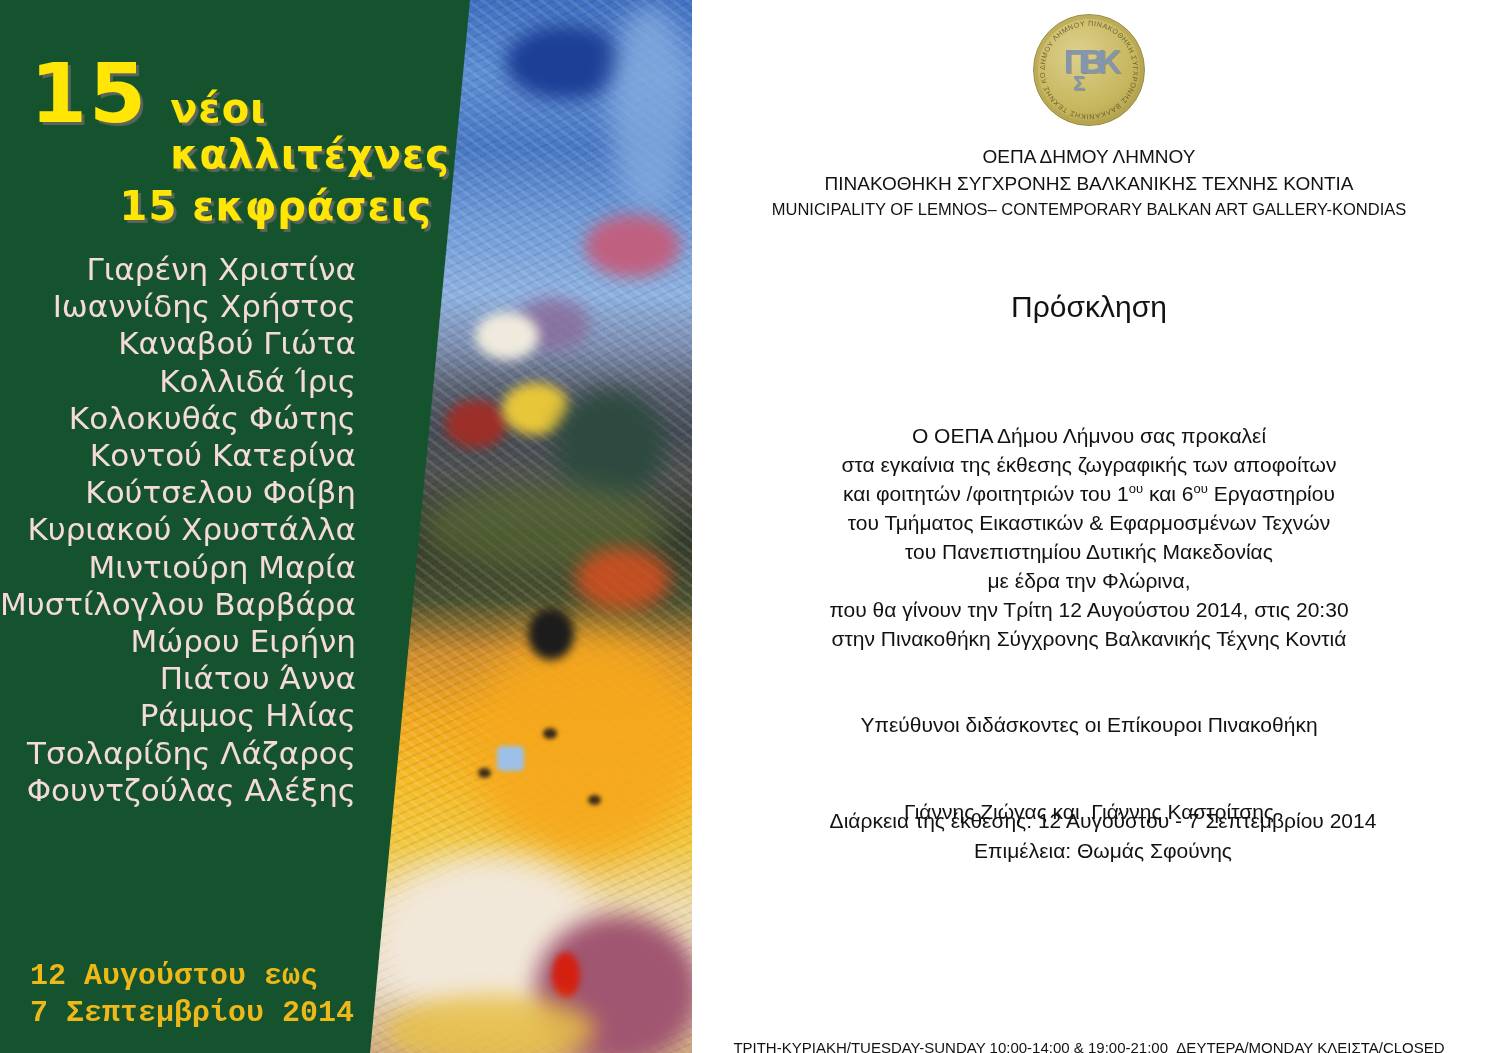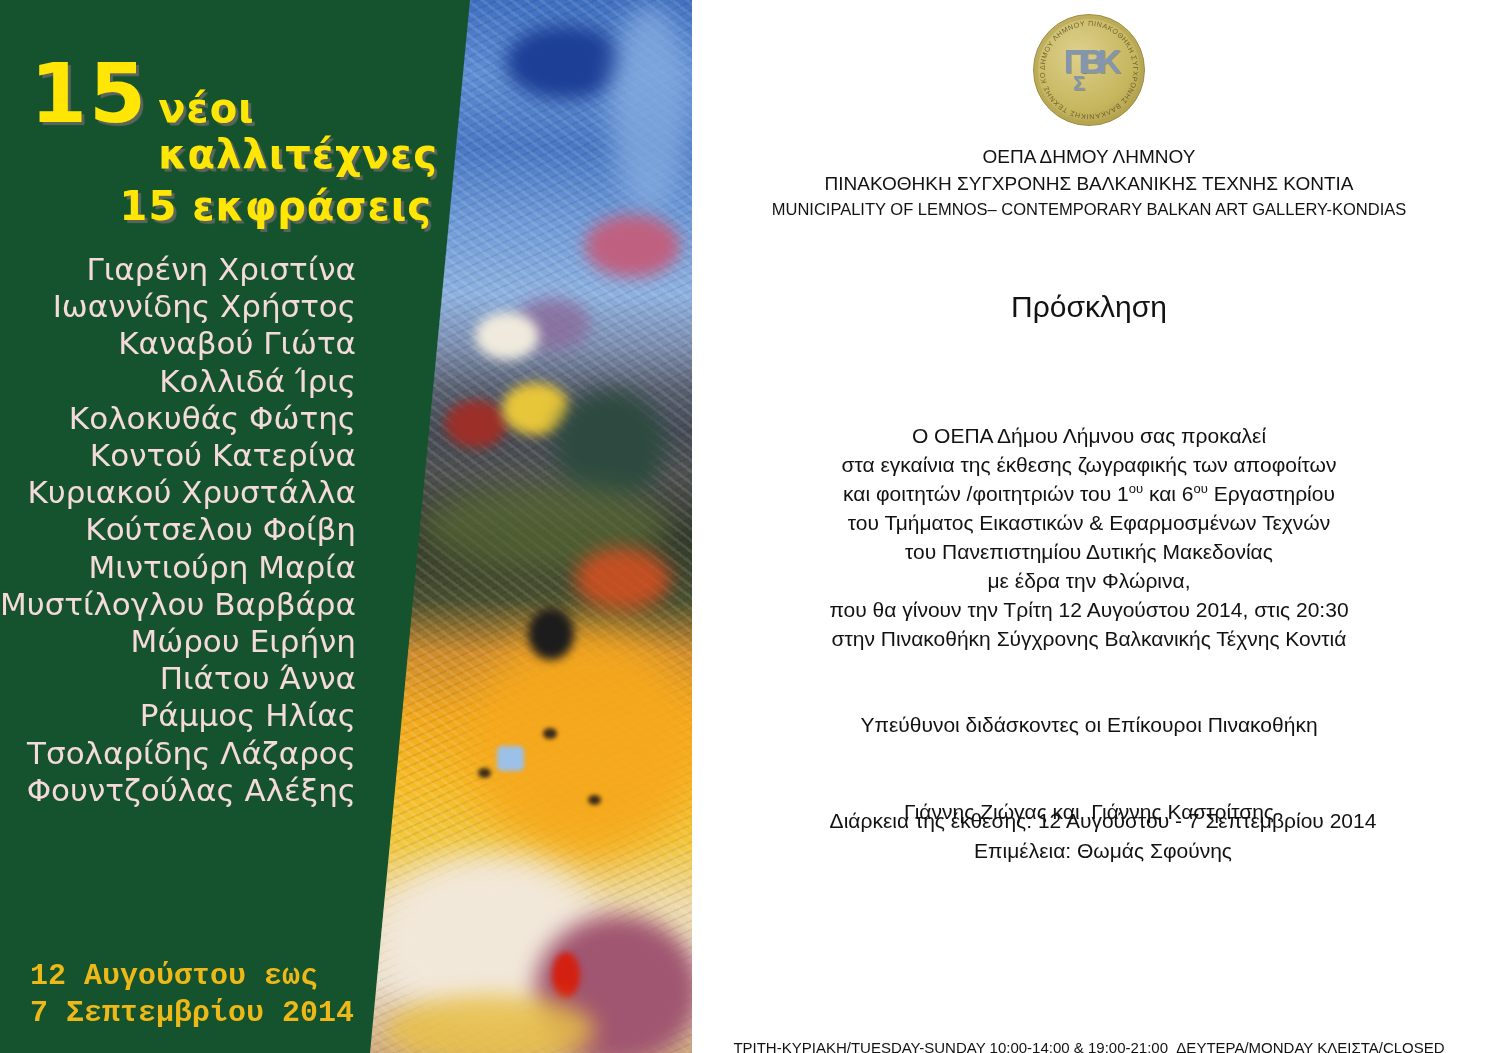"νέοι καλλιτέχνες" .title-rest { margin-left: 10px -> 22px }
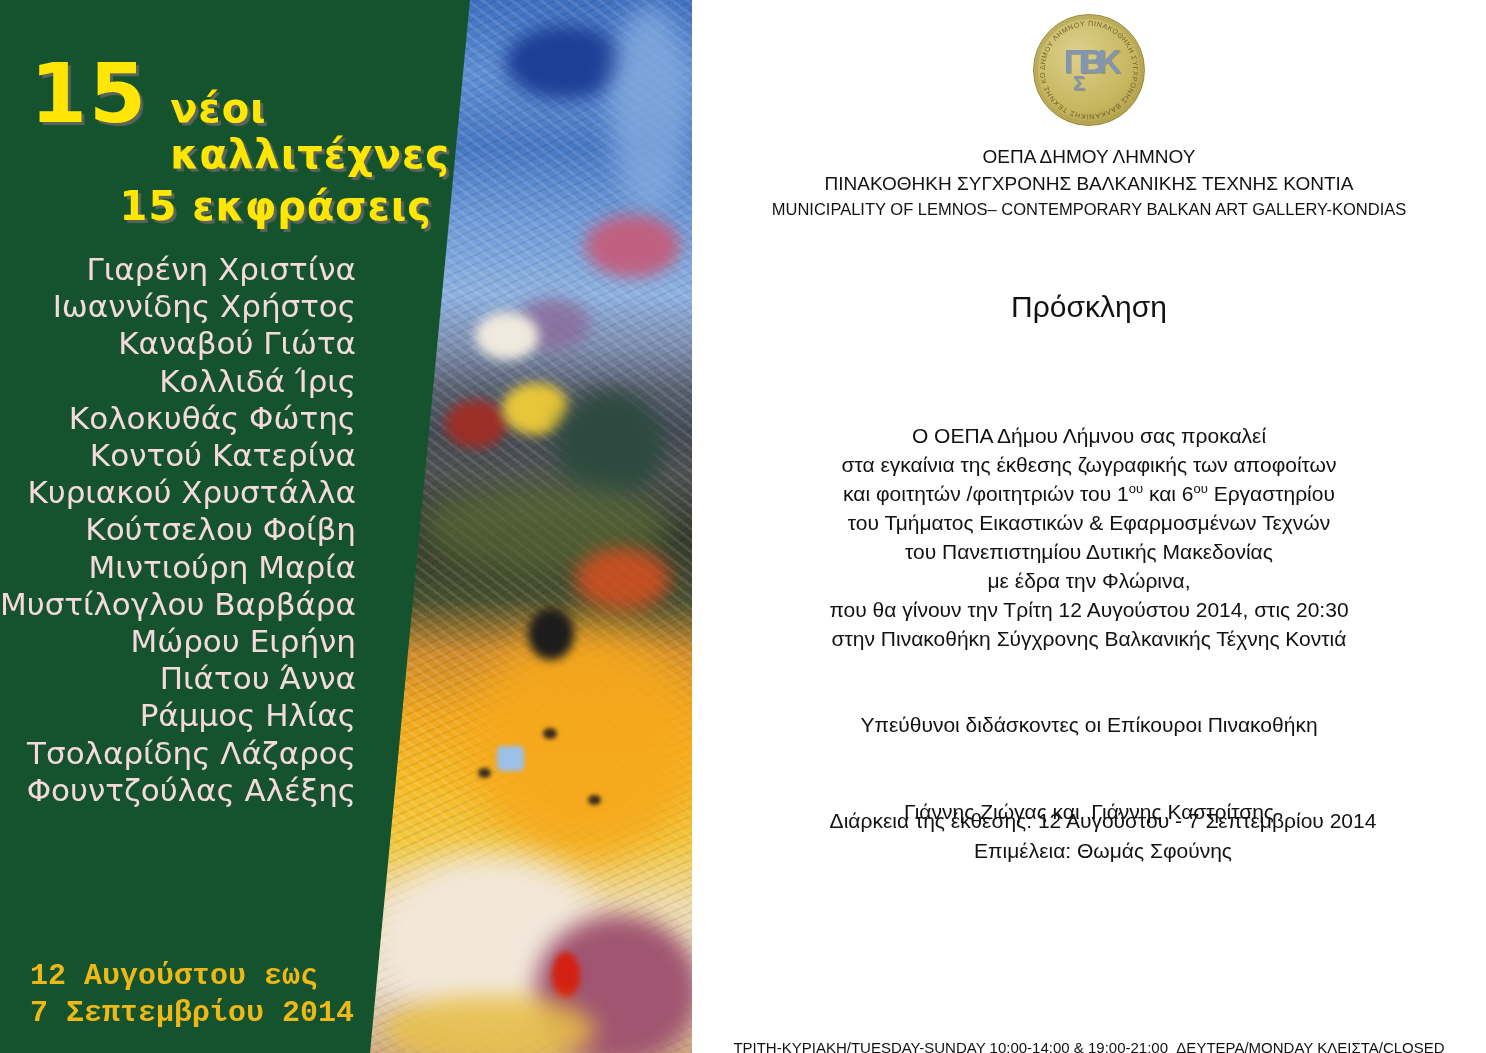"Κυριακού Χρυστάλλα" li { order: before "Κούτσελου Φοίβη" -> after "Κούτσελου Φοίβη" }
